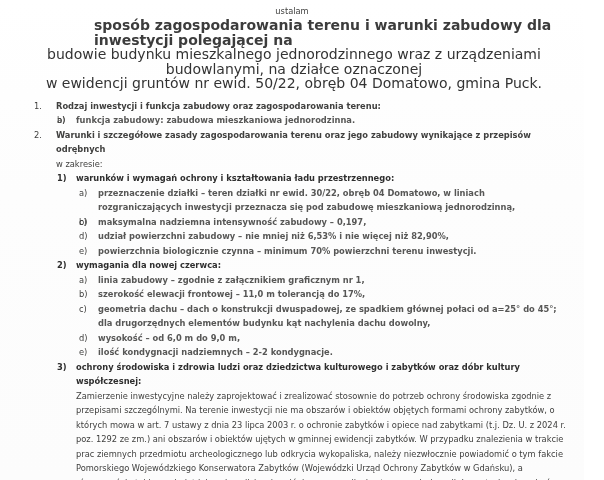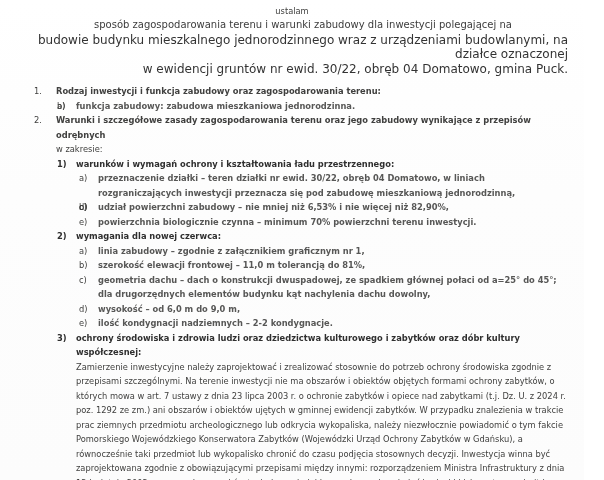"sposób zagospodarowania terenu i warunki" .head-indent { font-size: 10px -> 14px; font-weight: none -> bold }
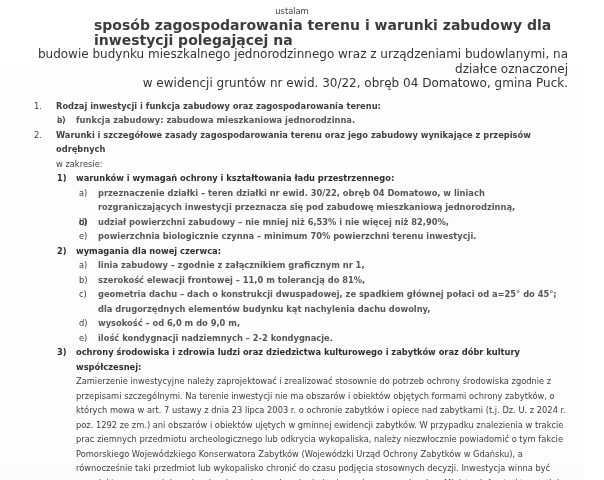"budowie budynku mieszkalnego" .head-para { font-size: 12px -> 14px; text-align: right -> center }
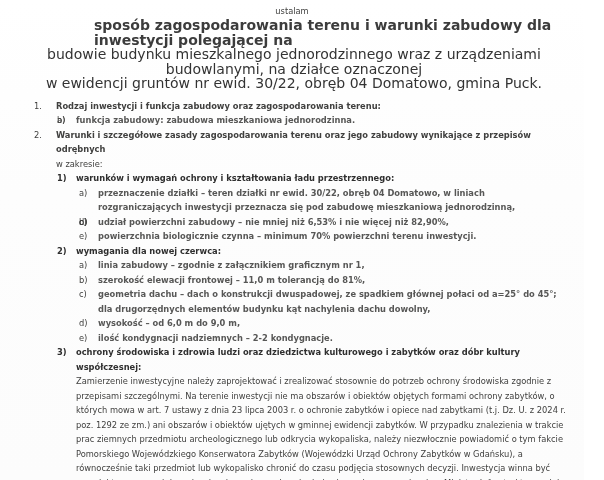"w ewidencji gruntów nr ewid." div.head-para { text: 30/22 -> 50/22 }
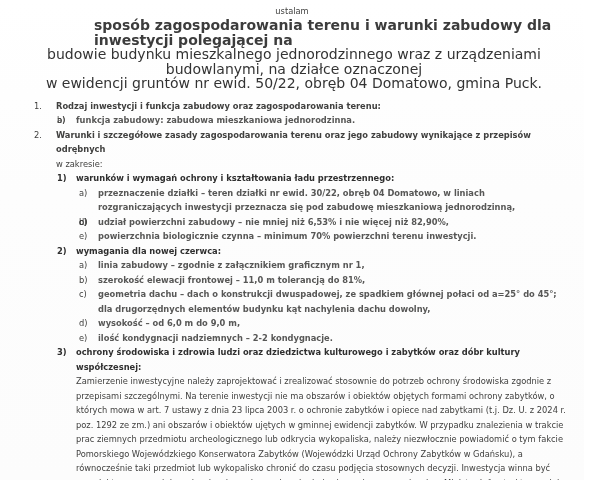"maksymalna nadziemna intensywność" span.txt { html: none -> <span>maksymalna nadziemna intensywność zabudowy – 0,197,</span> }
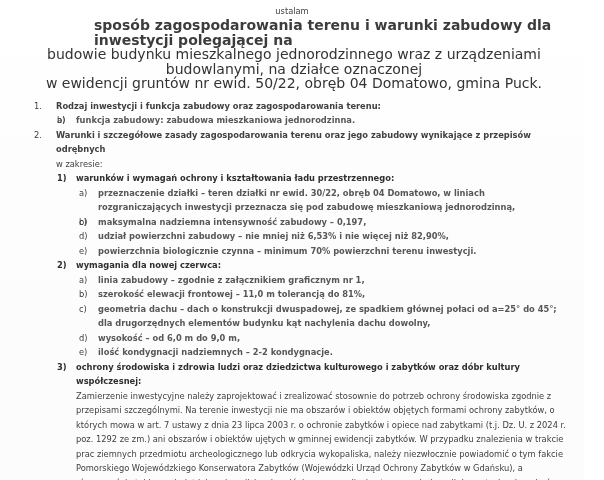"szerokość elewacji frontowej – 11,0" span.txt { text: 81% -> 17% }
